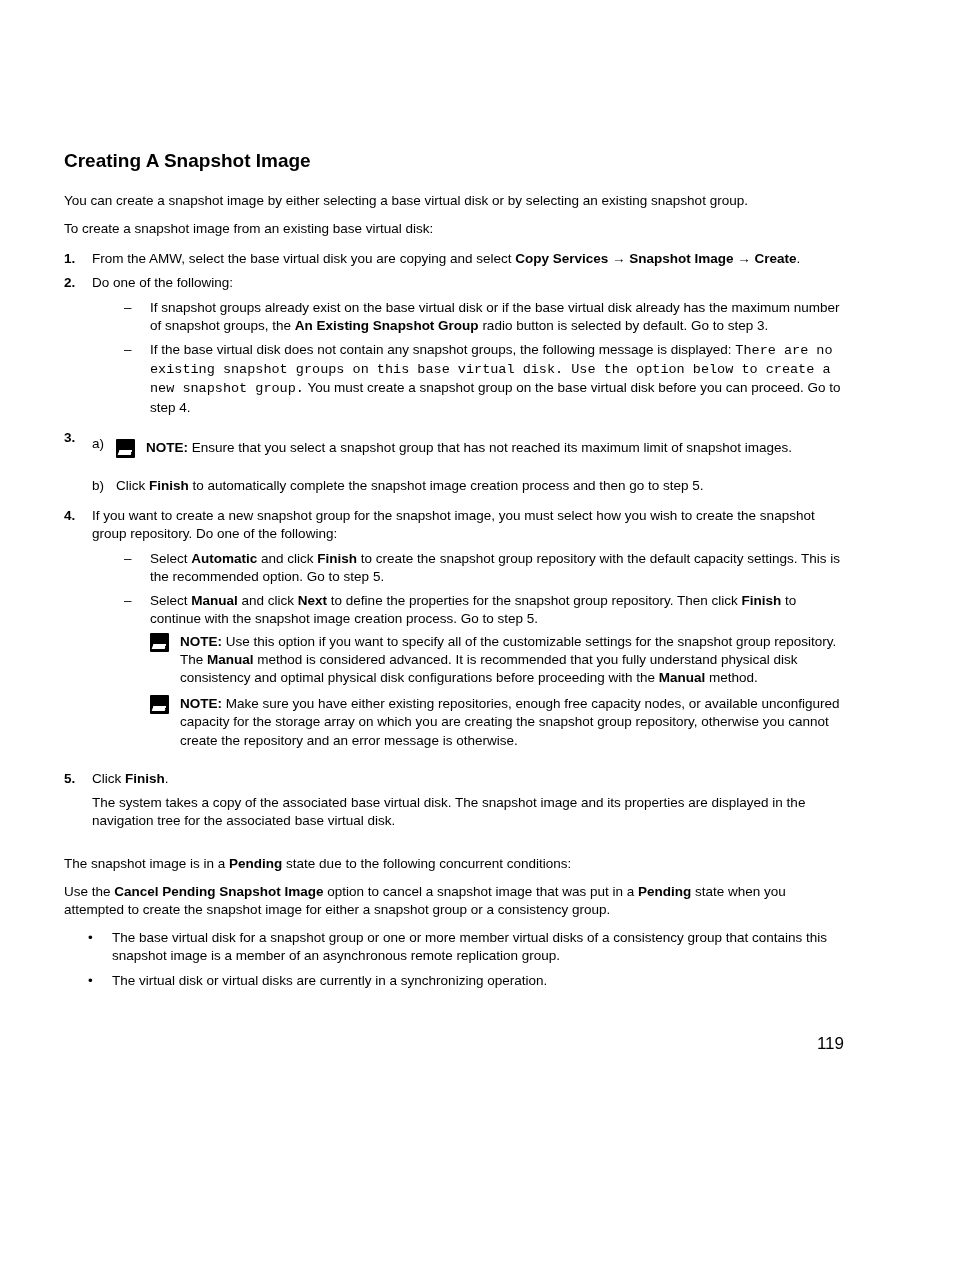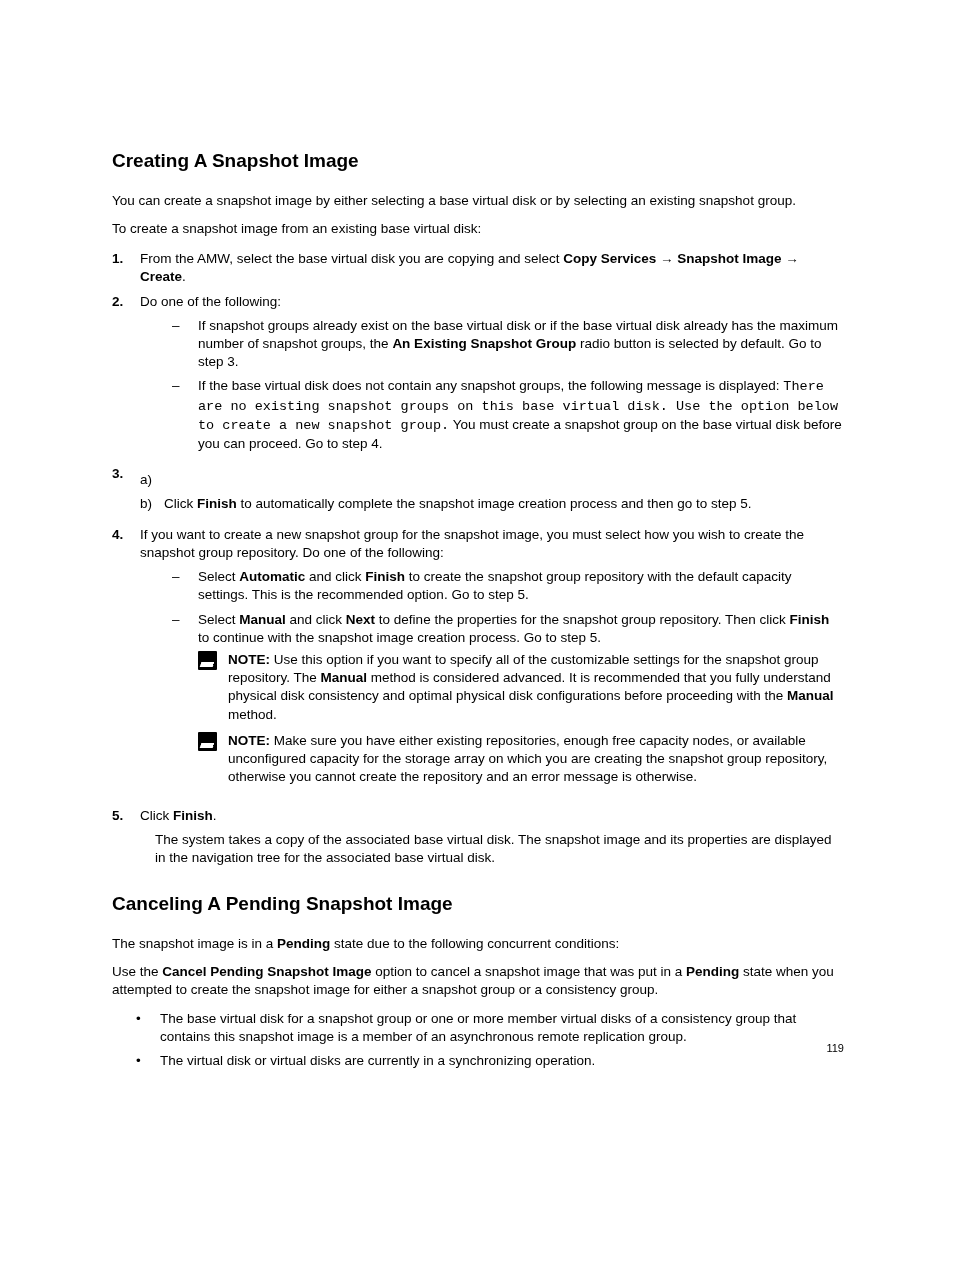"Creating A Snapshot Image" .page { padding: 148px 110px 0 112px -> 148px 110px 0 64px }
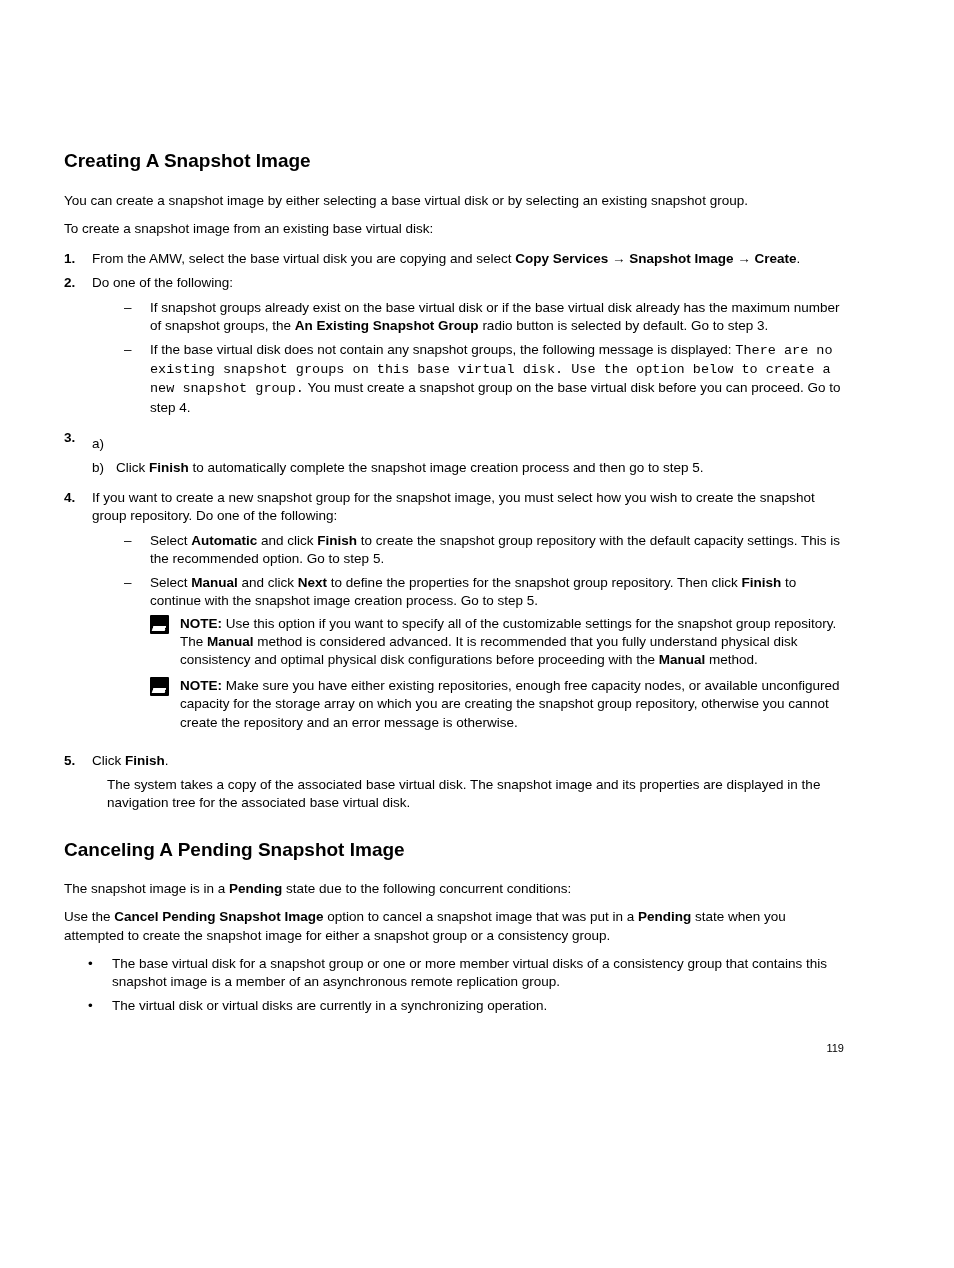"NOTE: Ensure that you select" div.note-row { html: none -> <div> <div><span></span></div> <div> <span>NOTE: </span><span>Ensure that you select a snapshot group that has not reached its maximum limit of snapshot images.</span> </div> </div> }
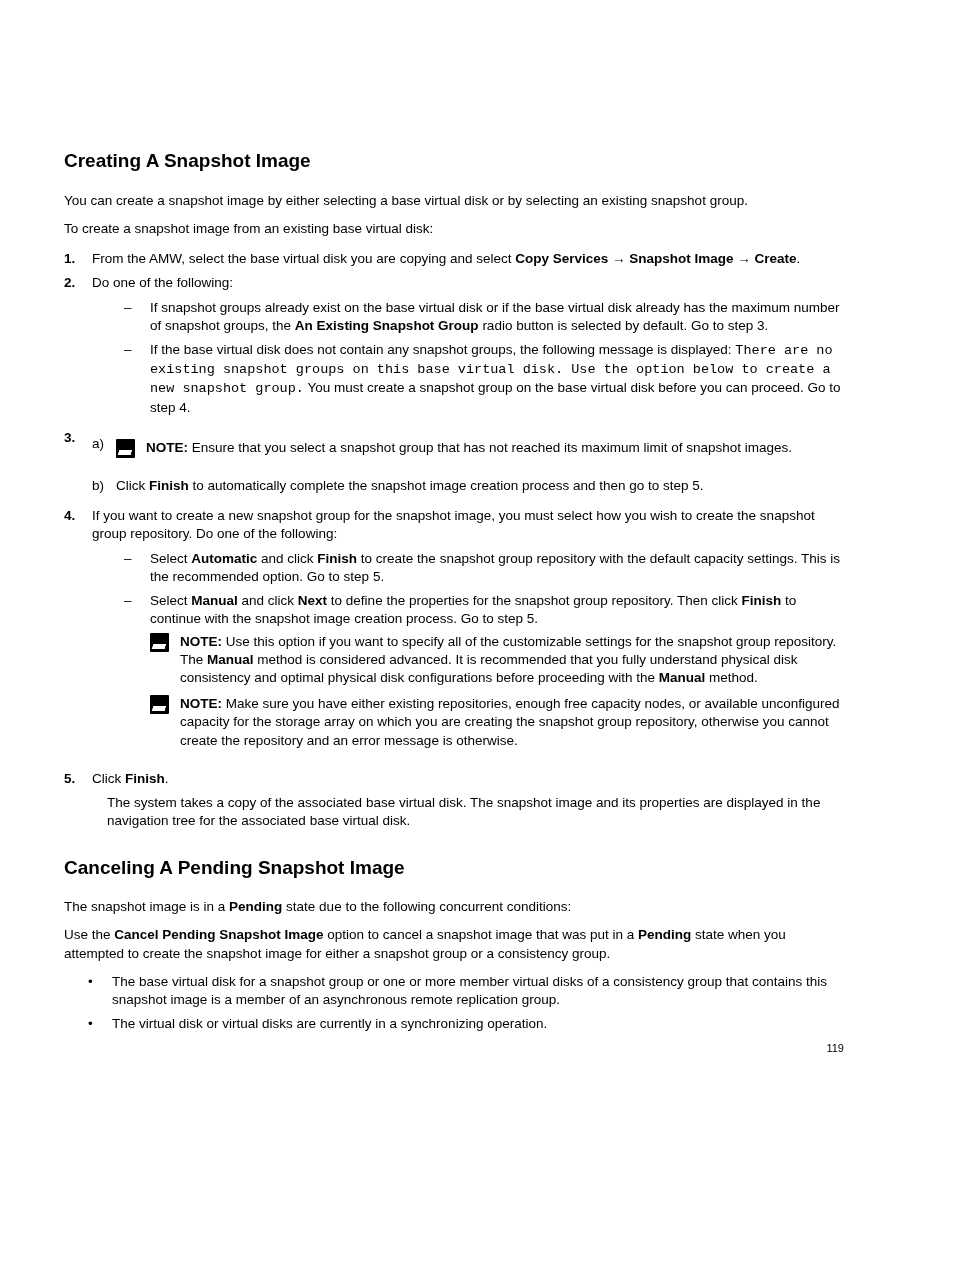"The system takes a copy" div { margin-left: 15px -> none }
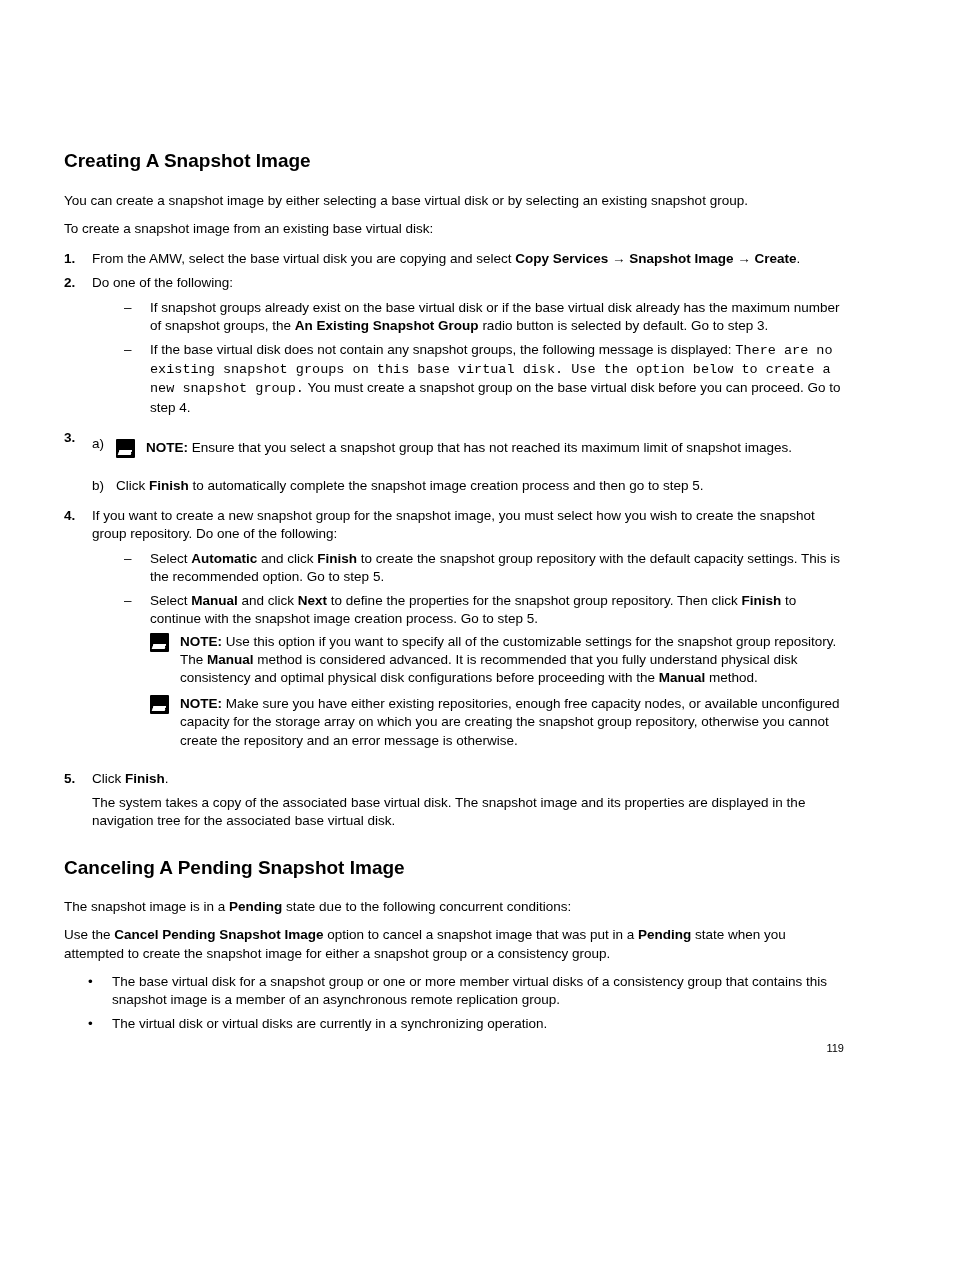"Canceling A Pending Snapshot Image" h2 { html: <h2>Canceling A Pending Snapshot Image</h2> -> none }
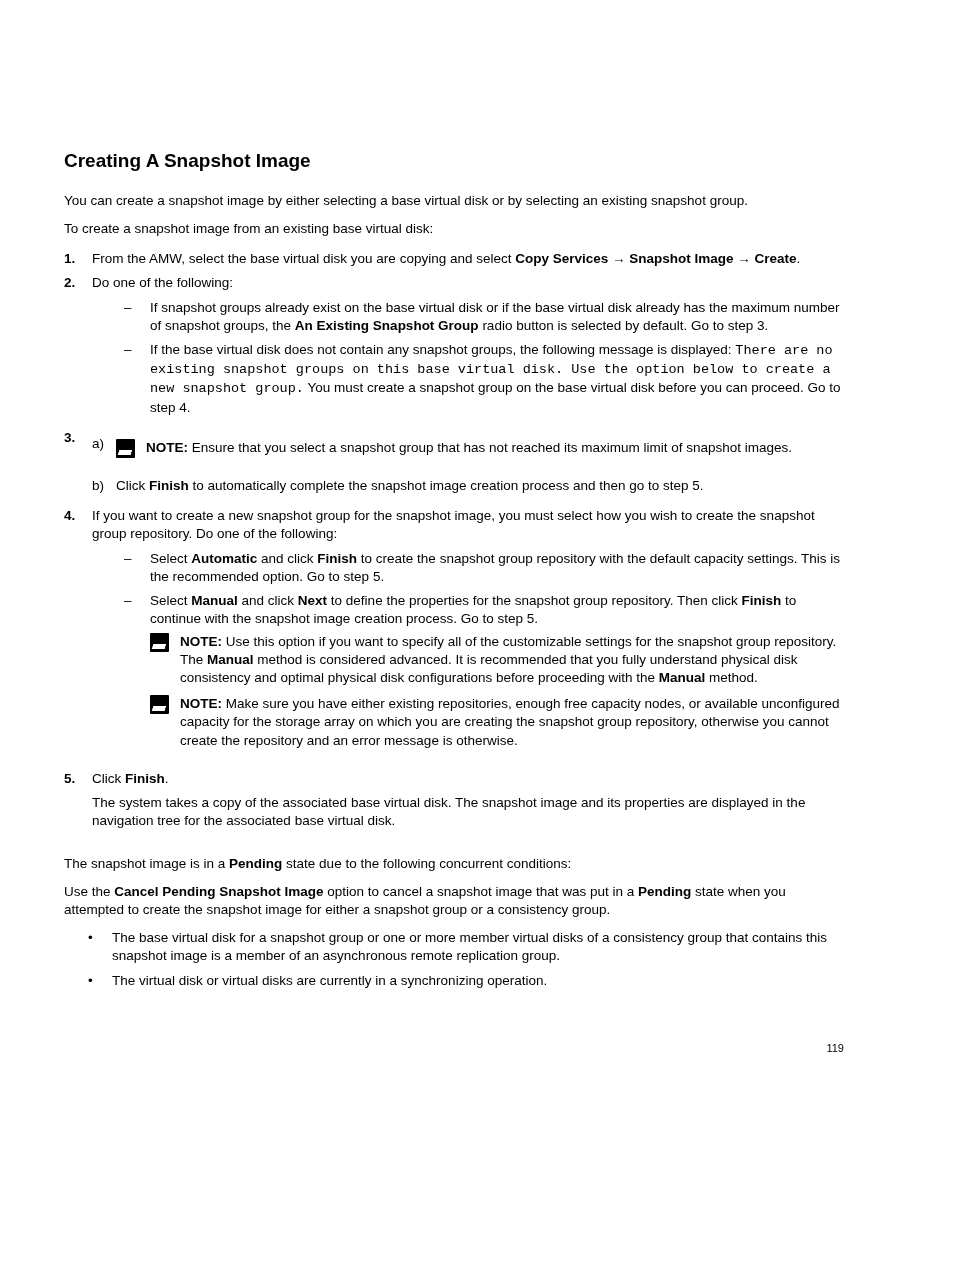"119" .page-num { font-size: 11px -> 17px }
